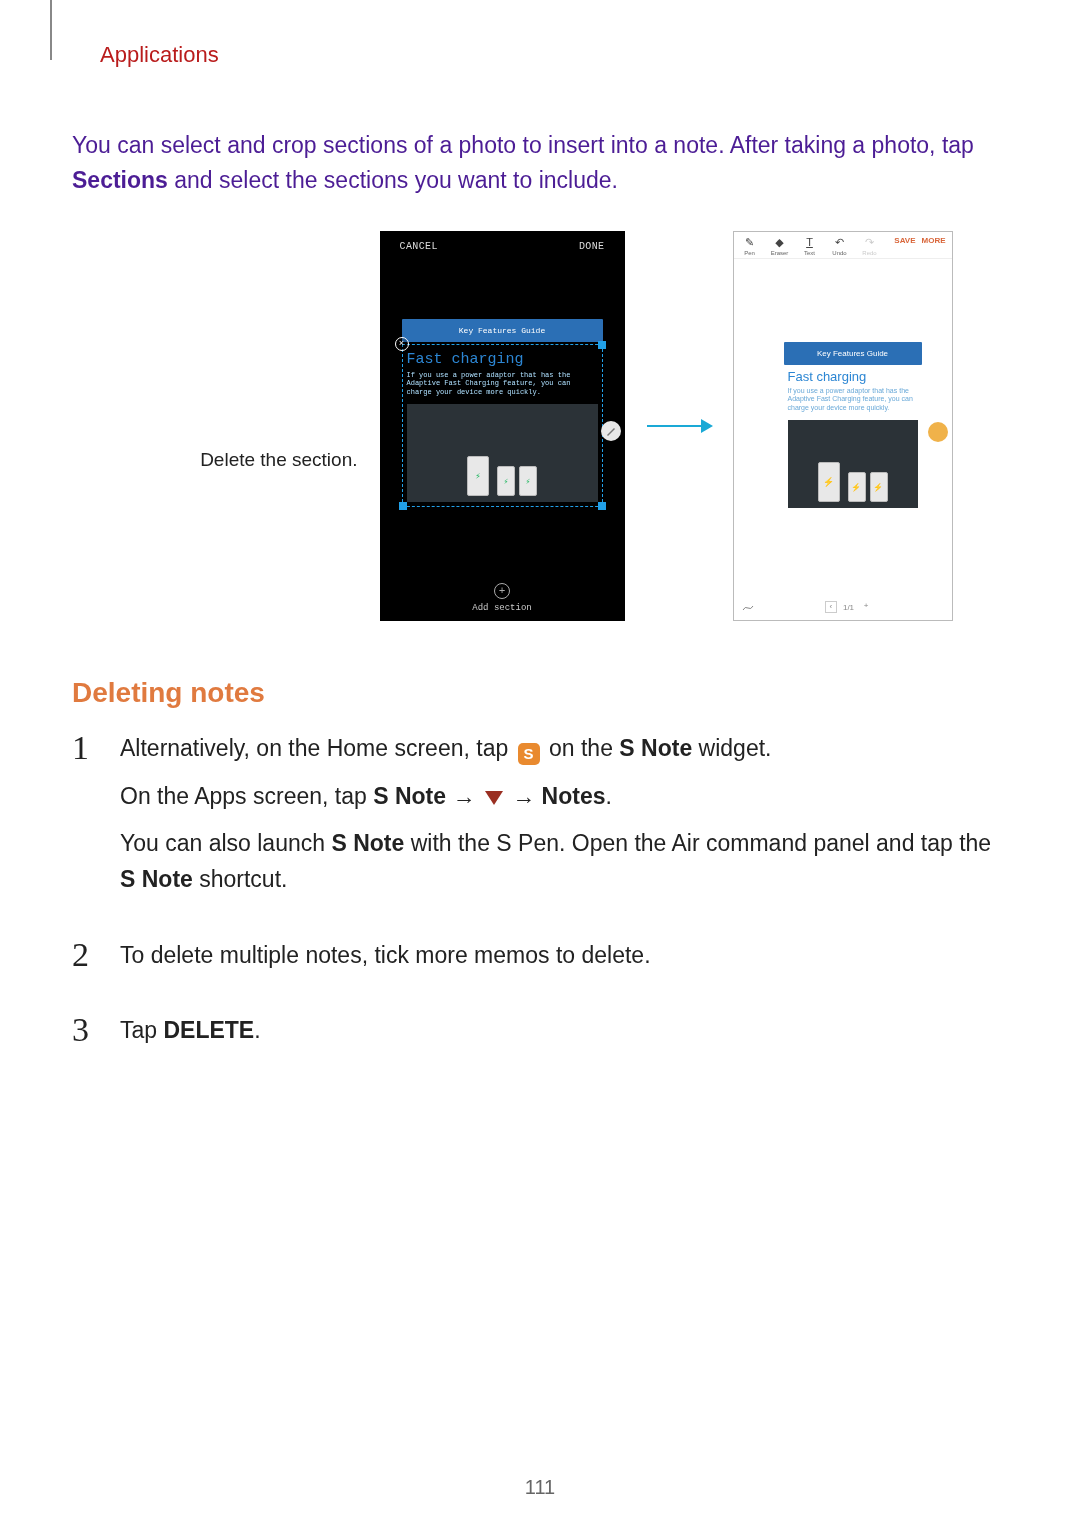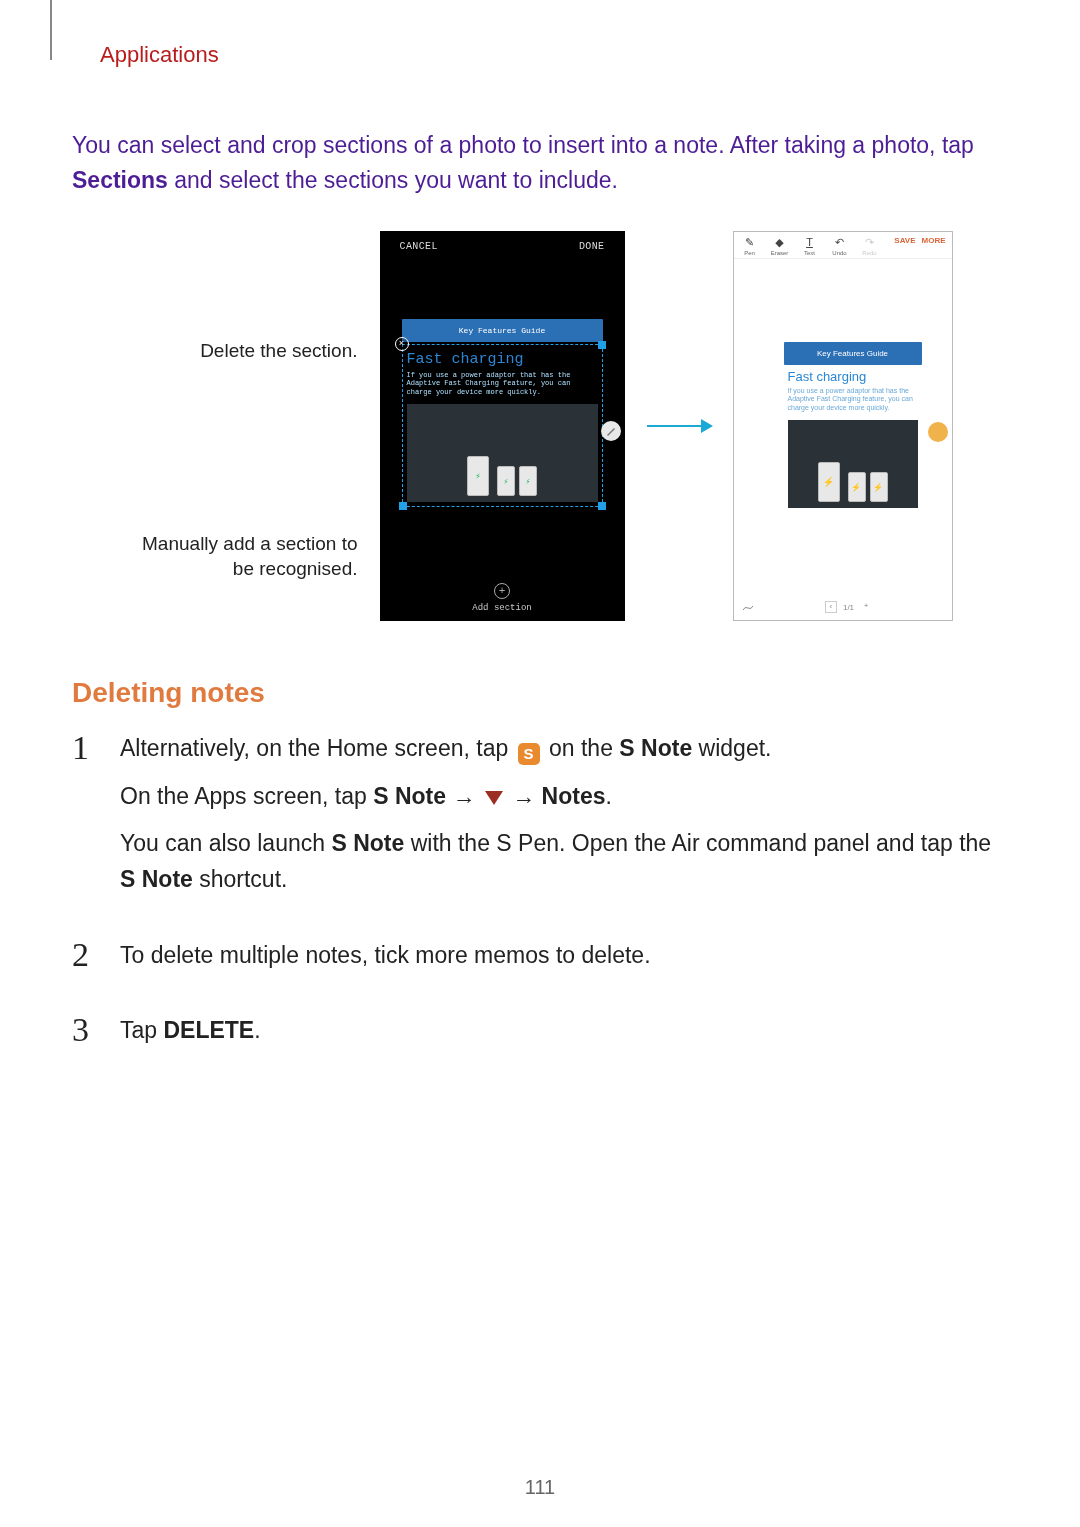"Manually add a section to" div.co { html: <div>Manually add a section to be recognised.</div> -> none }
